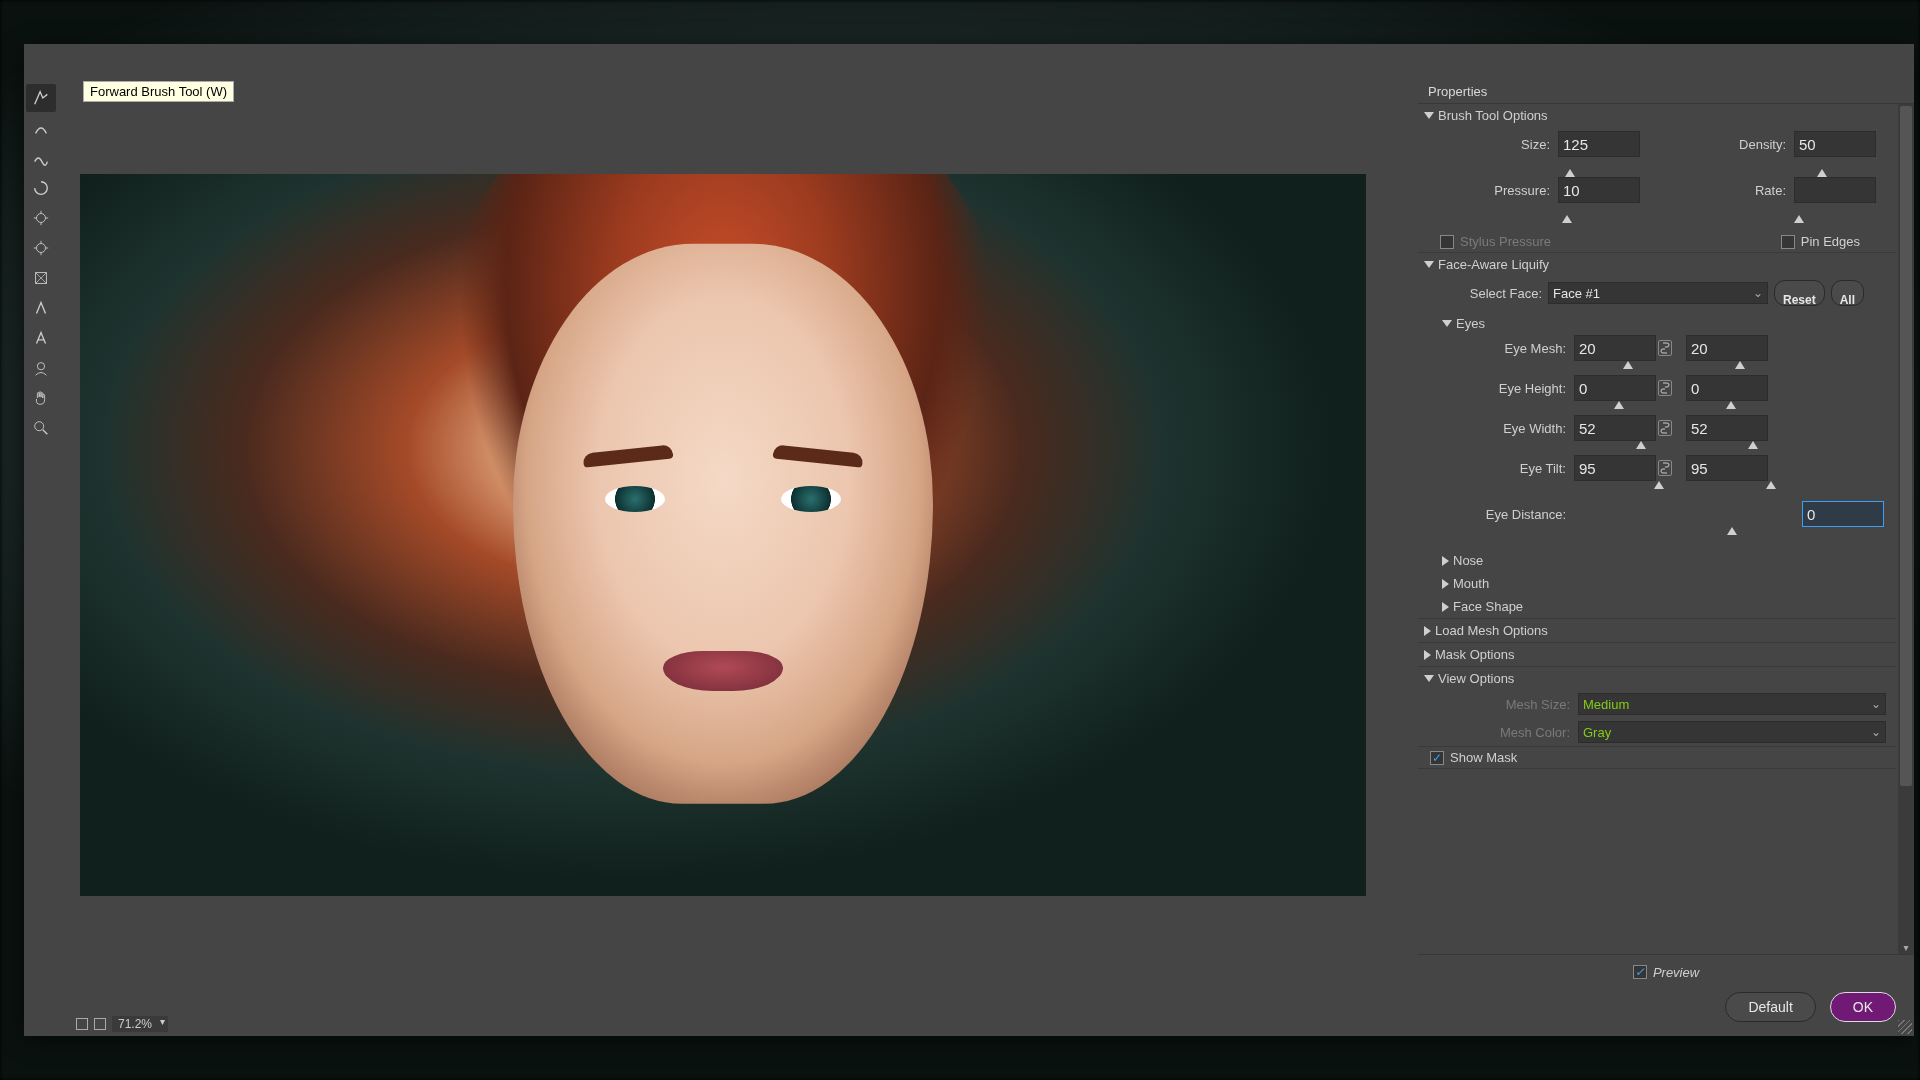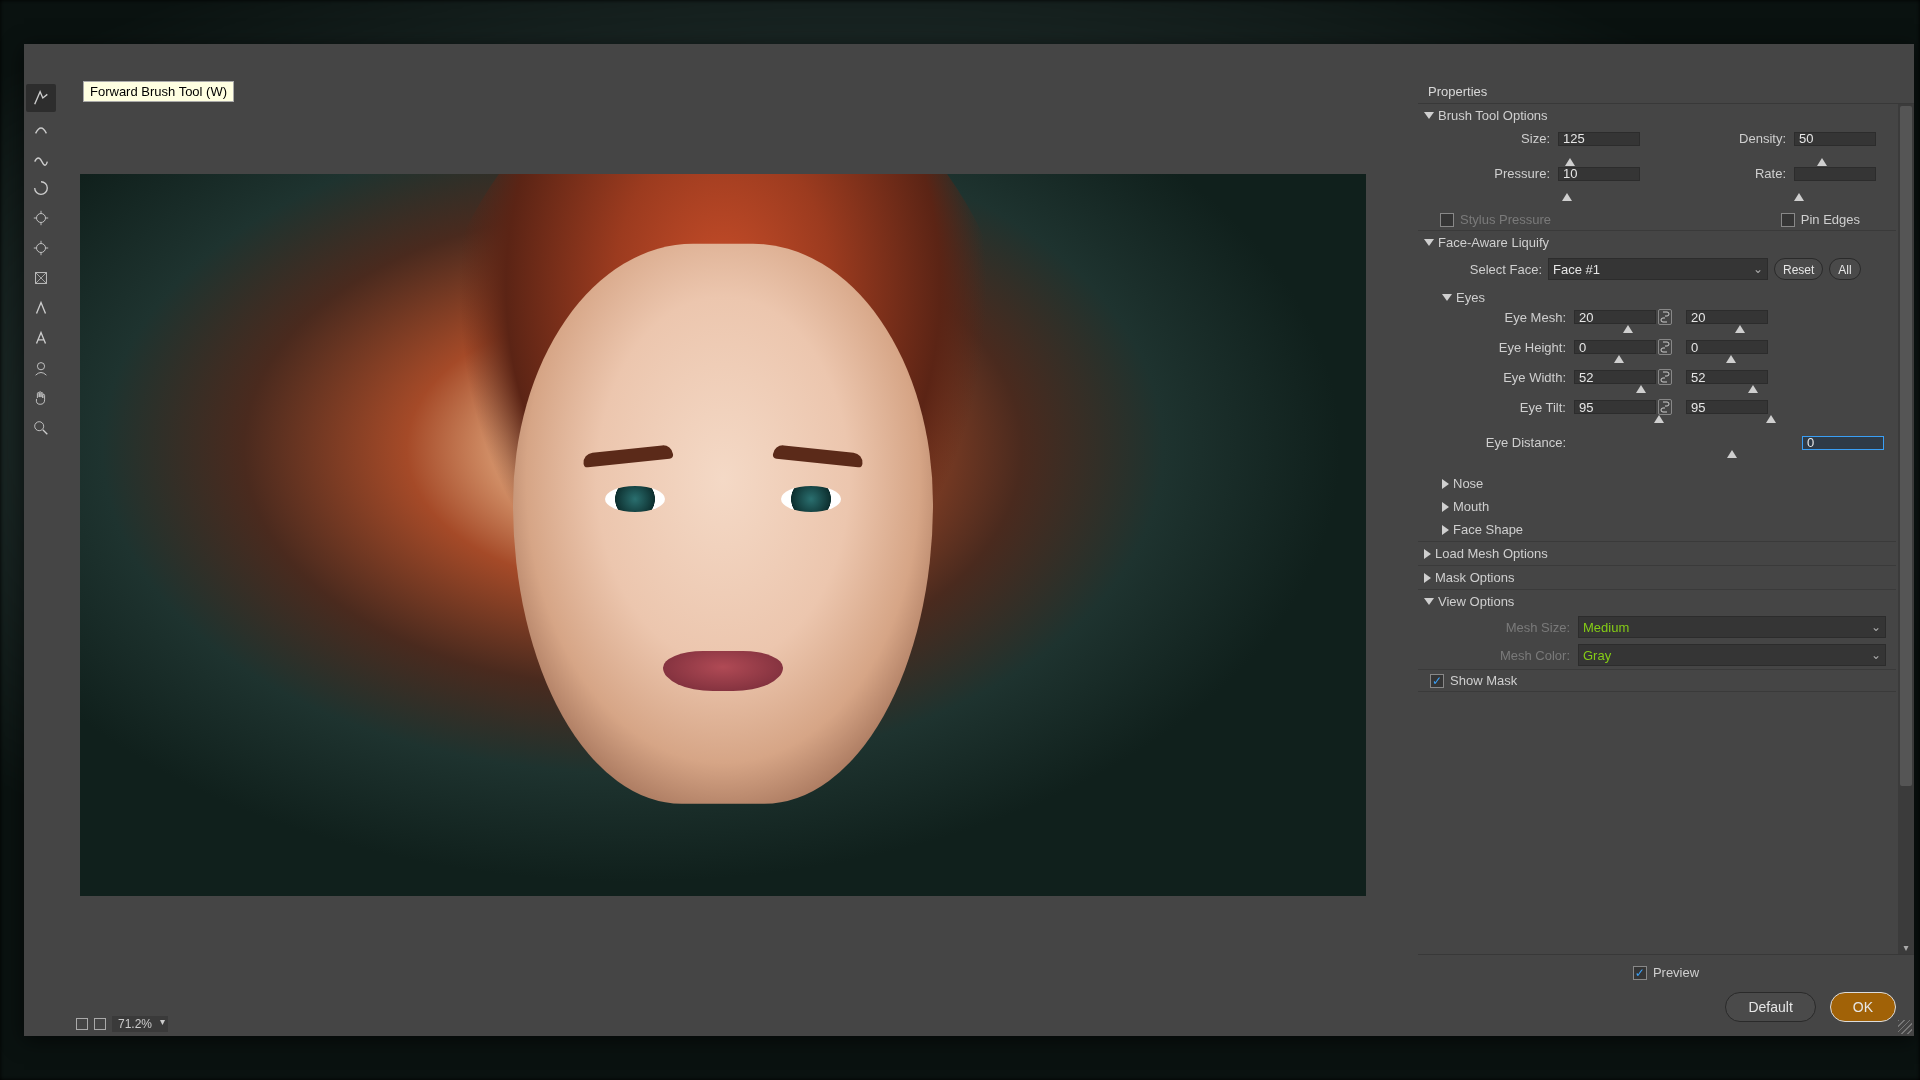"125" .val { font-size: 13px -> 15px; height: 14px -> 26px }
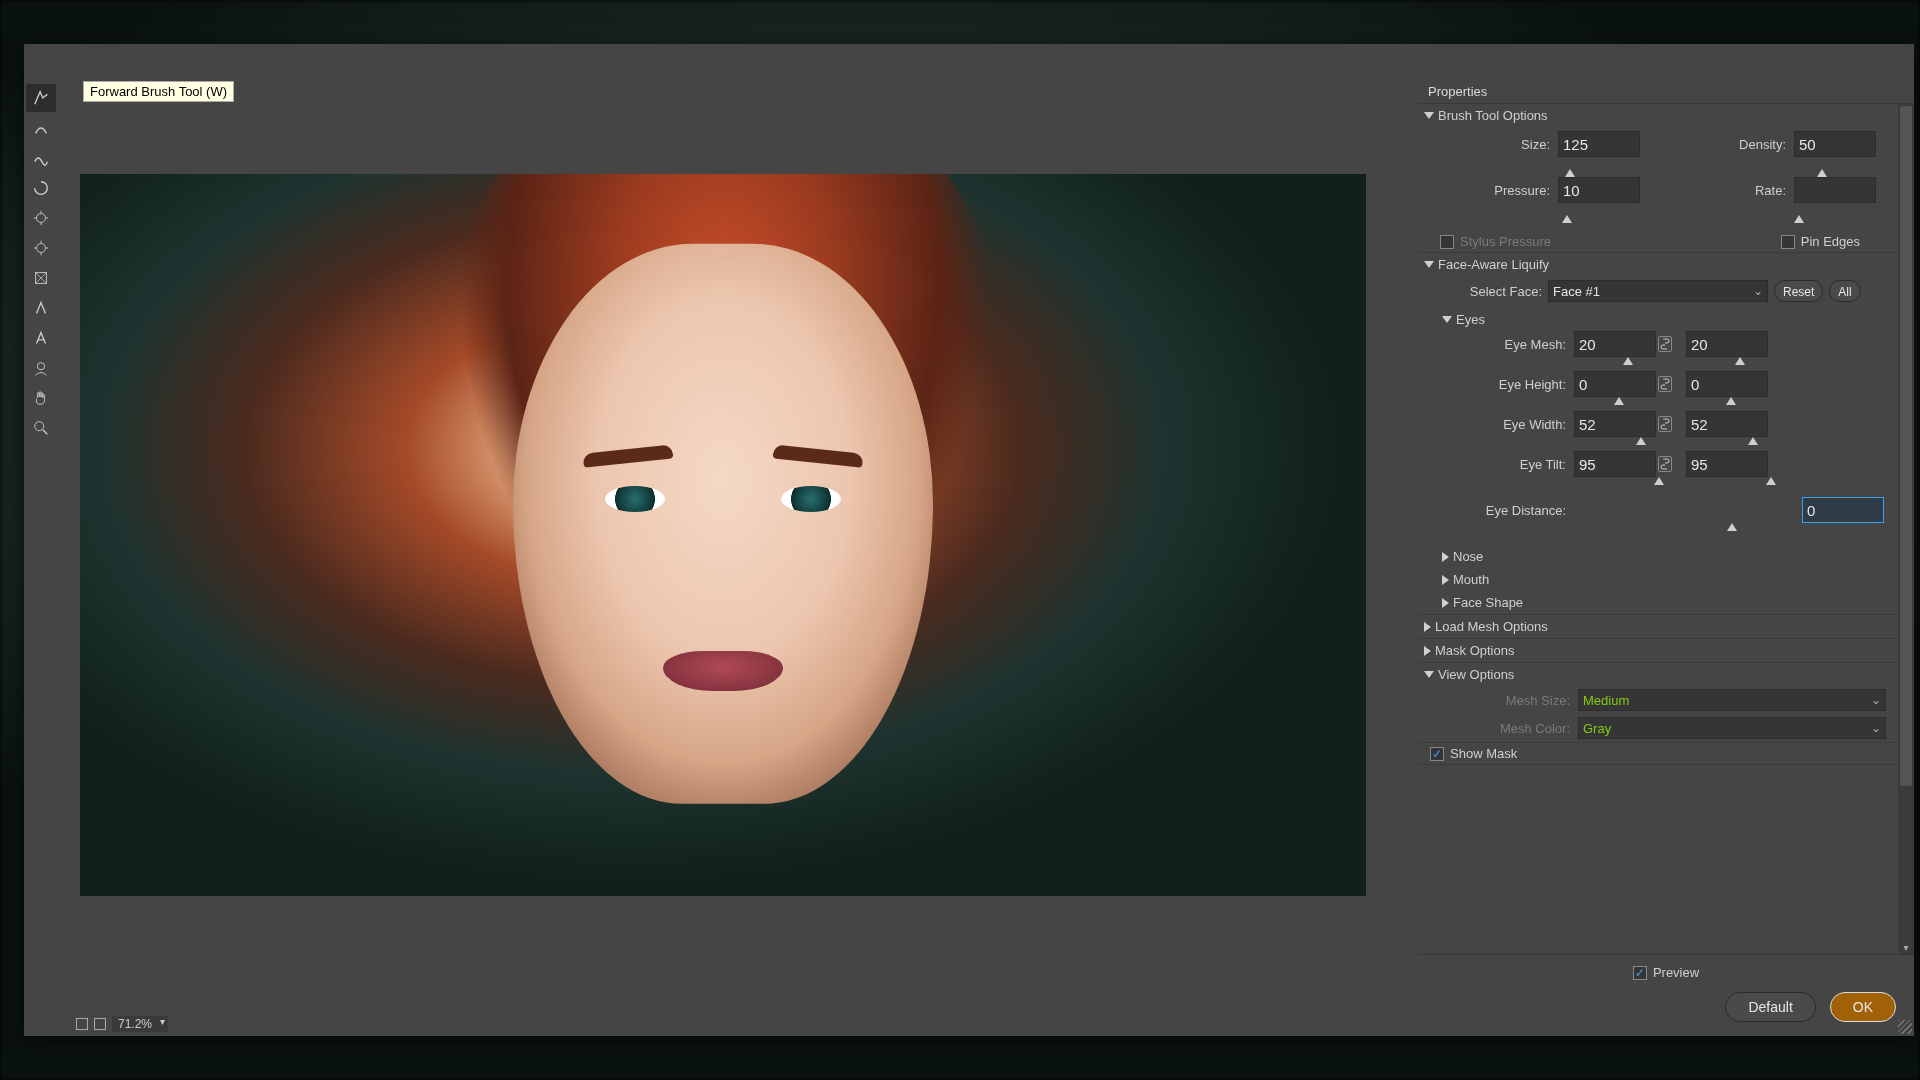"Reset" .small-btn { font-weight: none -> bold; padding: 4px 8px -> 12px 8px }
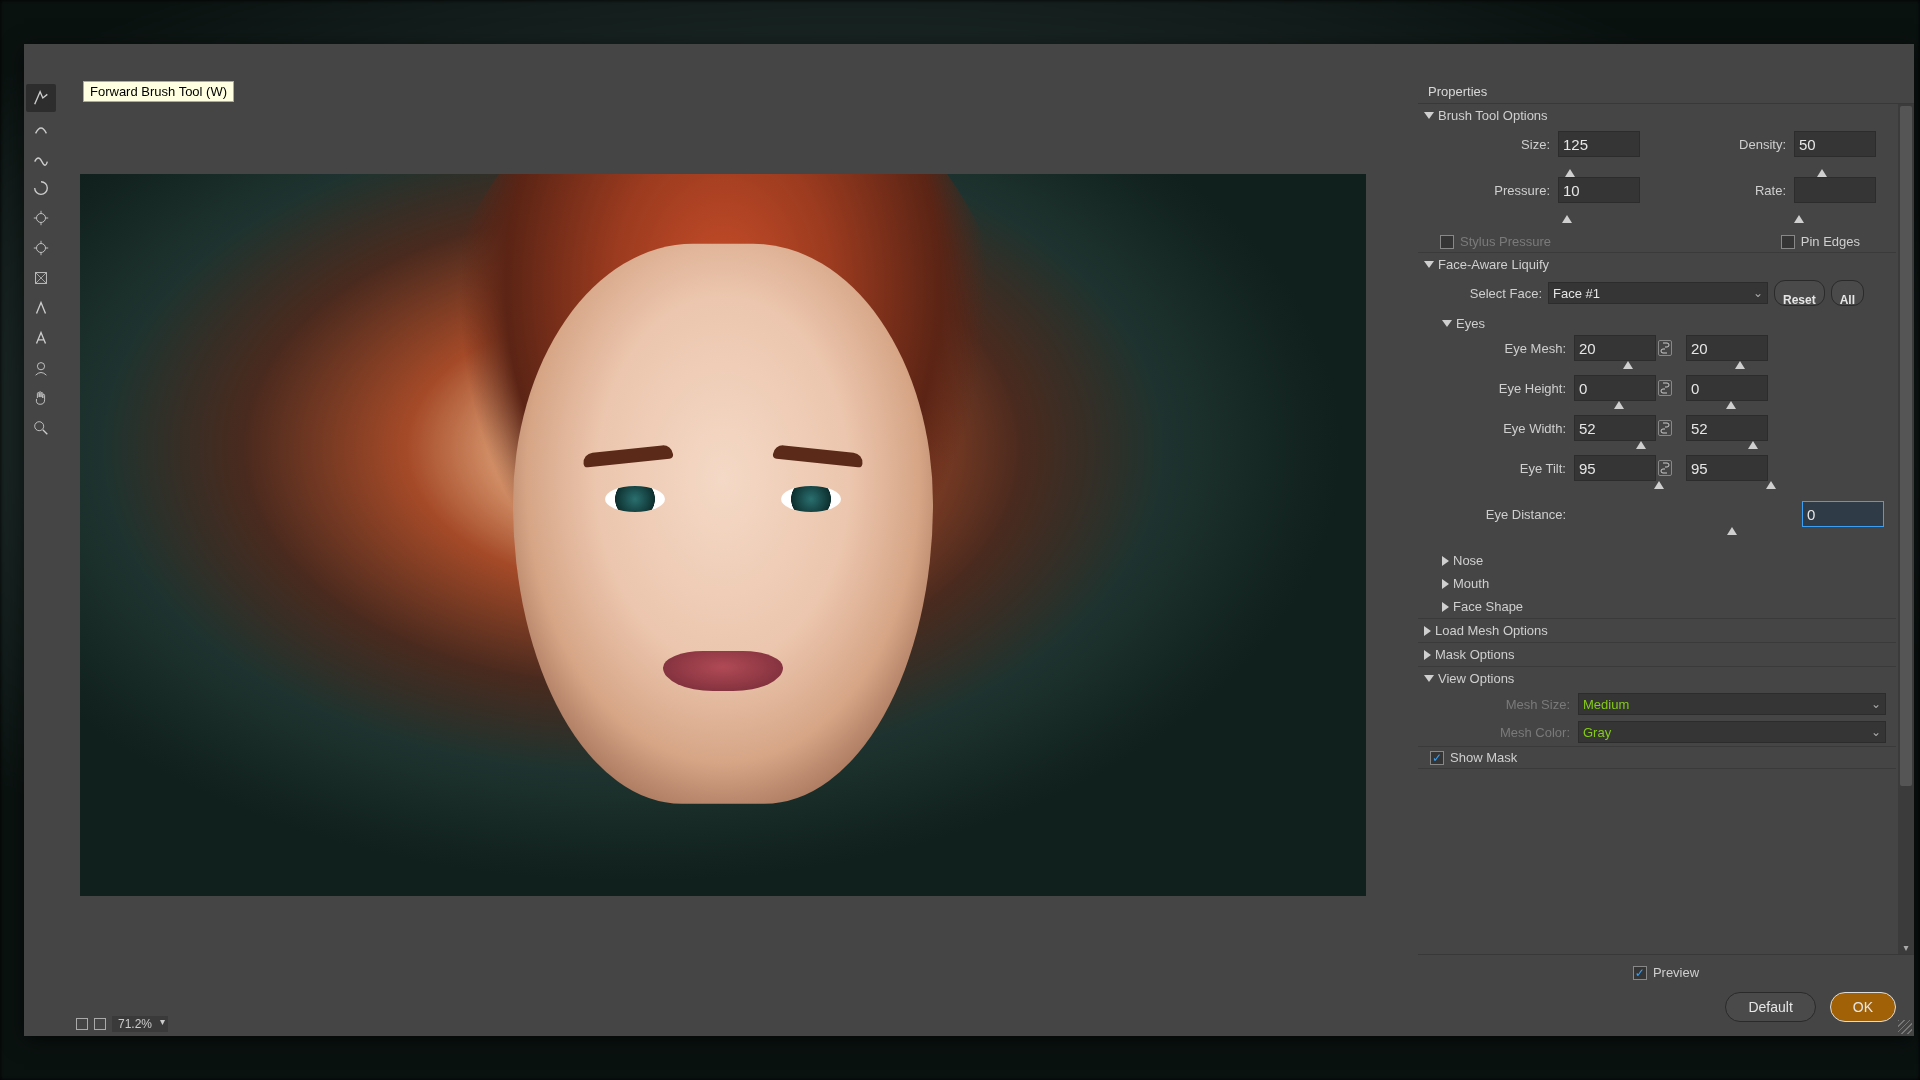"Preview" .footer .prev { align-items: flex-end -> flex-start; font-style: none -> italic }
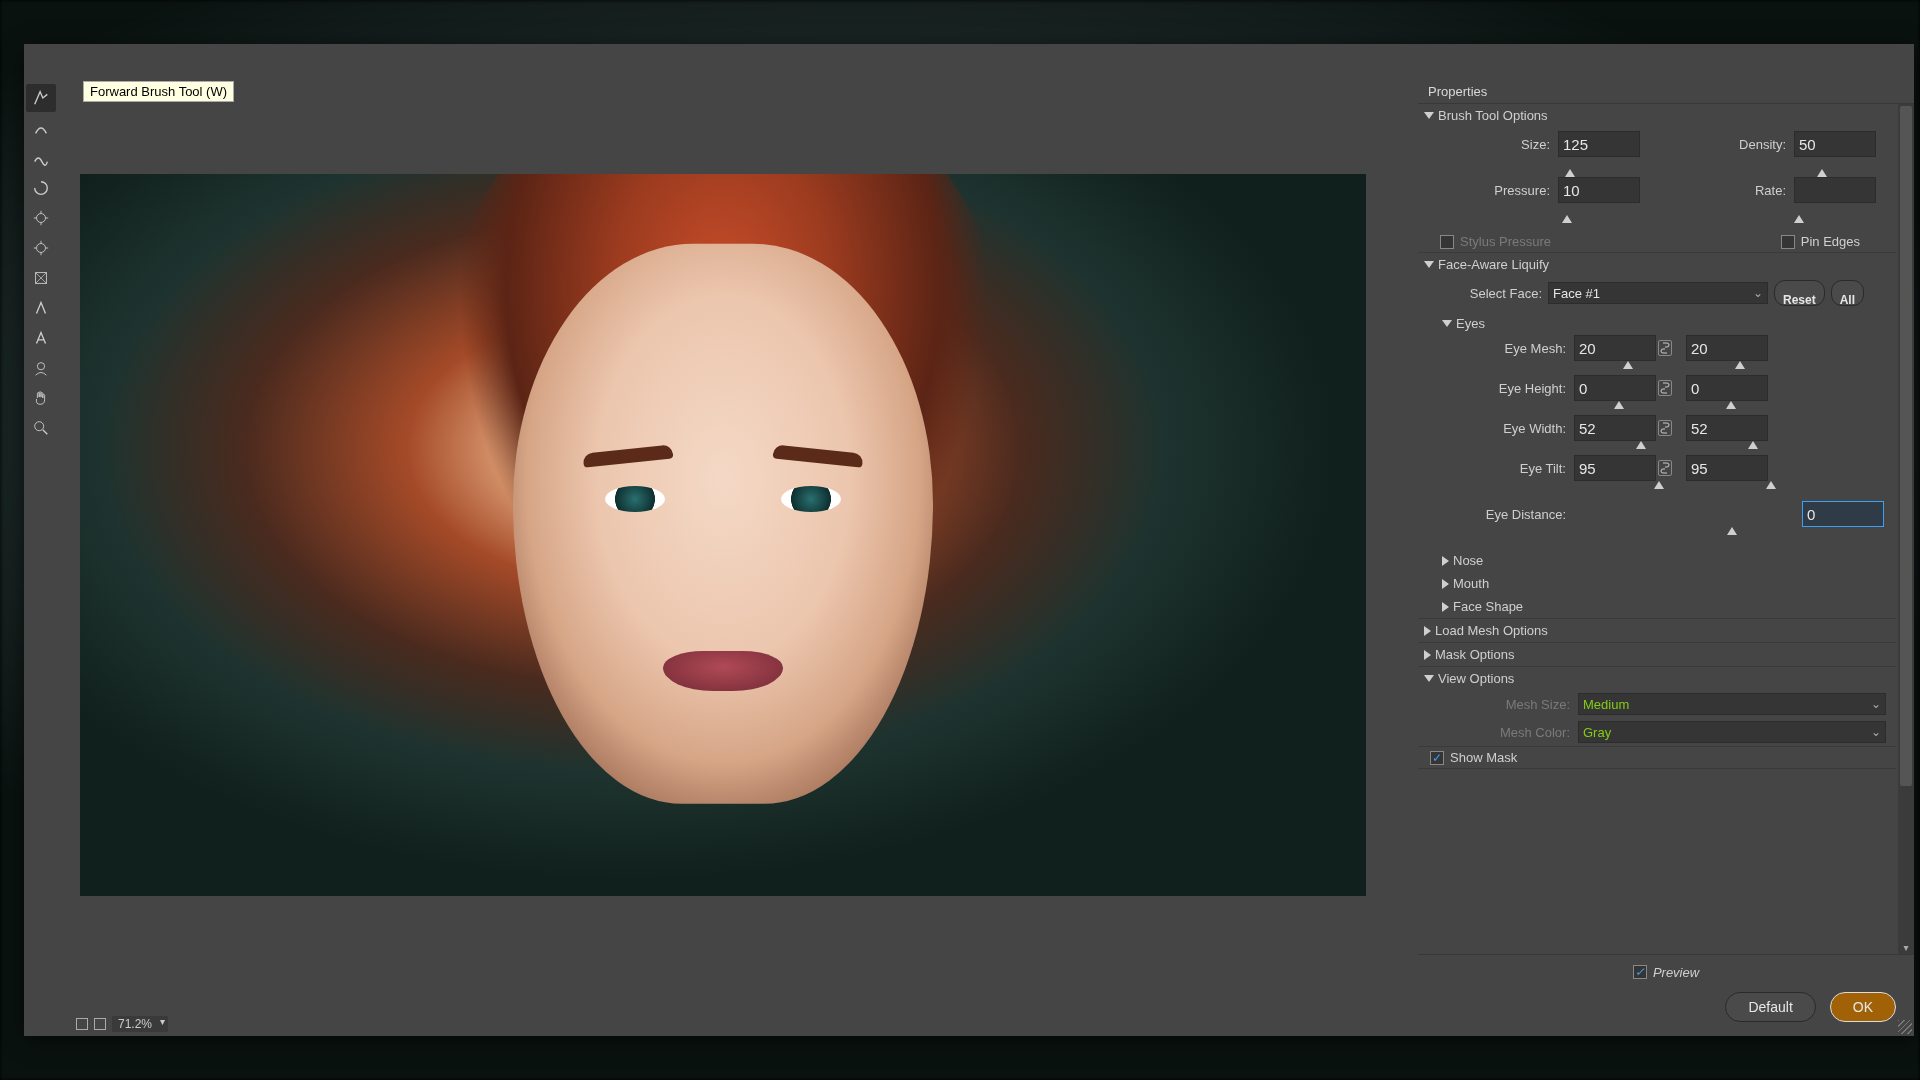"OK" .btn.primary { background: #a16207 -> #701a75 }
